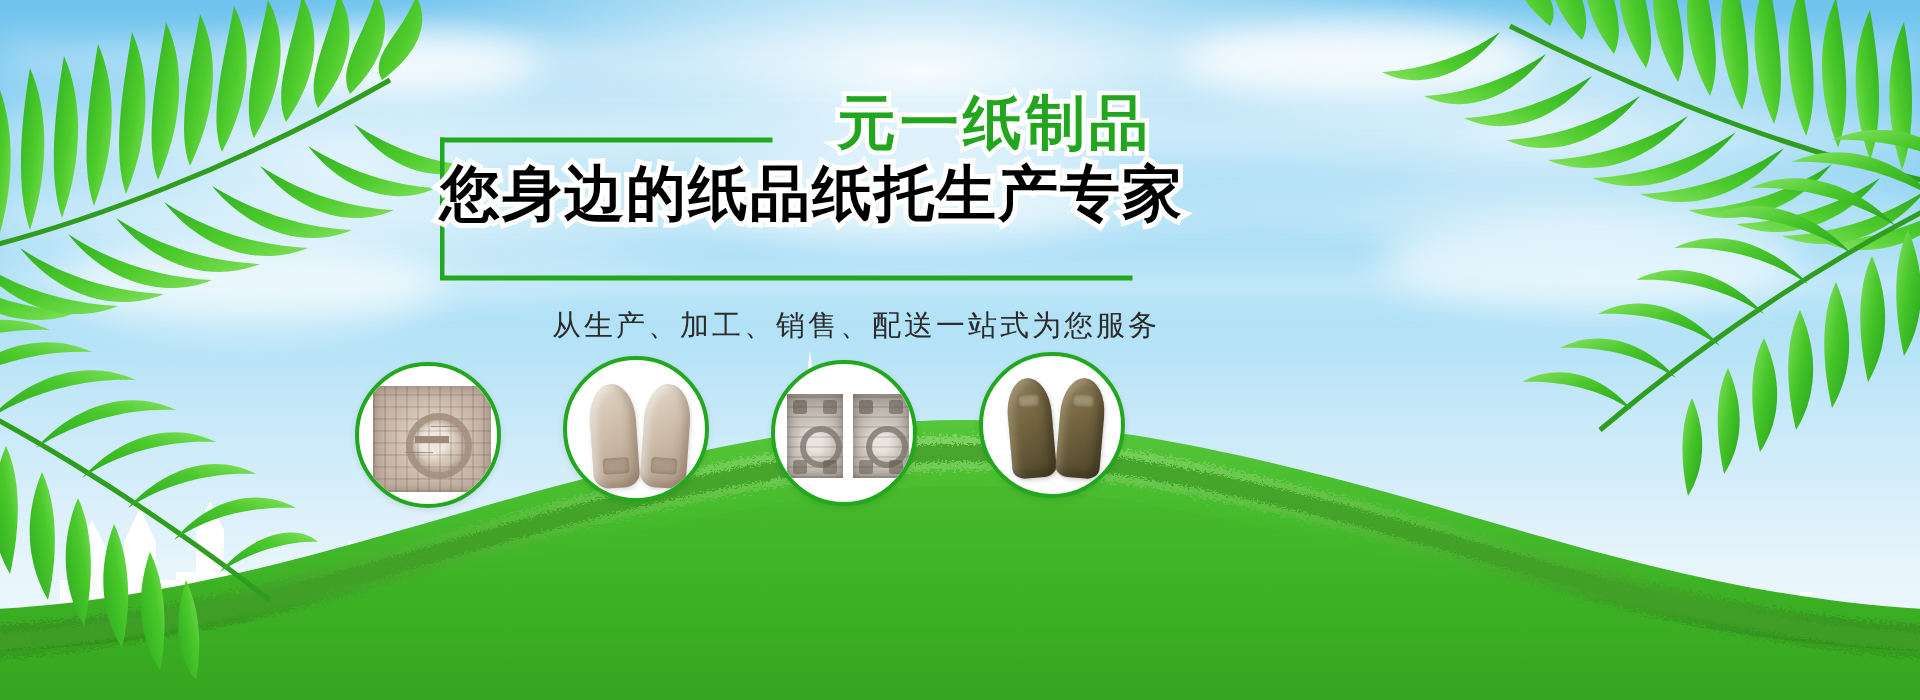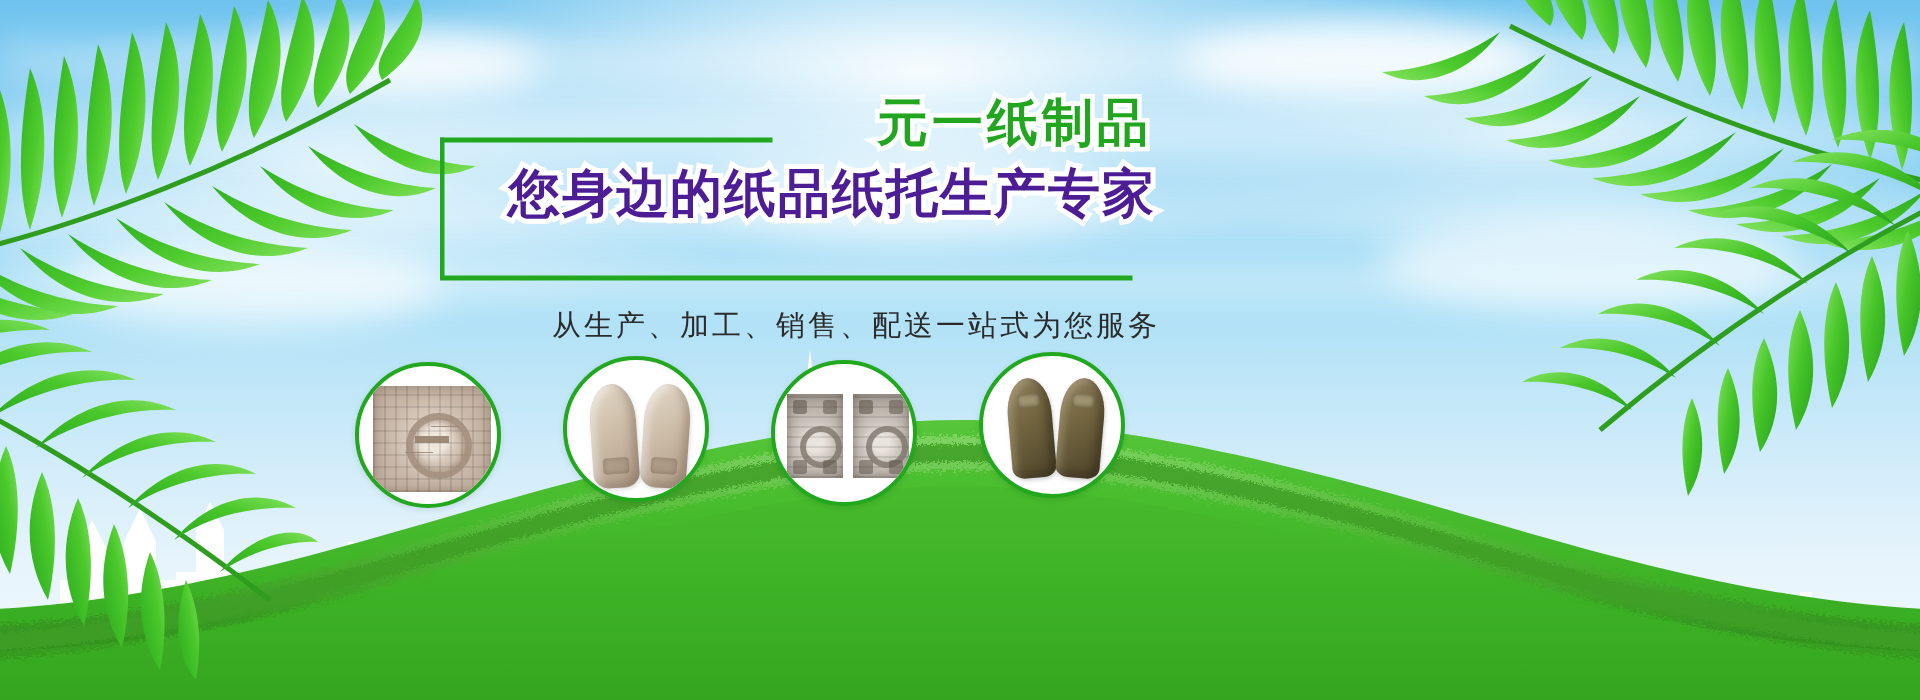"元一纸制品" .title1 { font-size: 51px -> 59px }
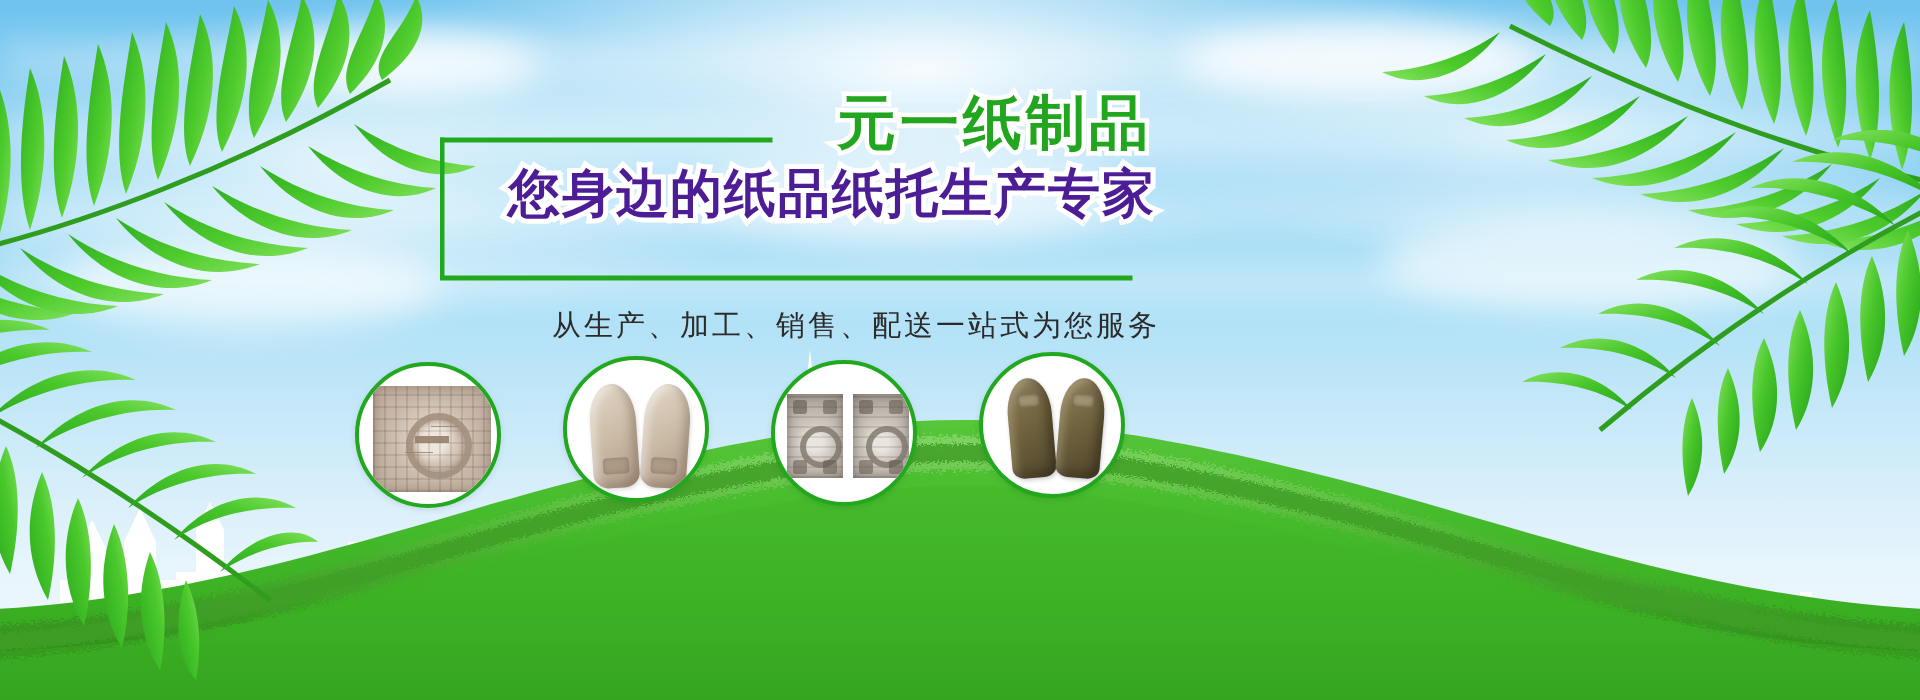"您身边的纸品纸托生产专家" .title2 { color: #4c1d95 -> #000000; font-size: 52px -> 60px }
